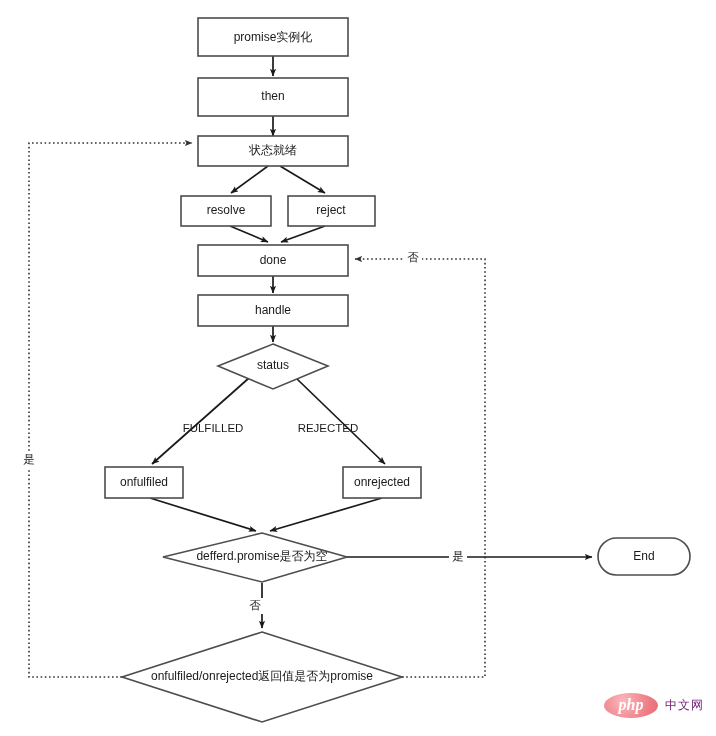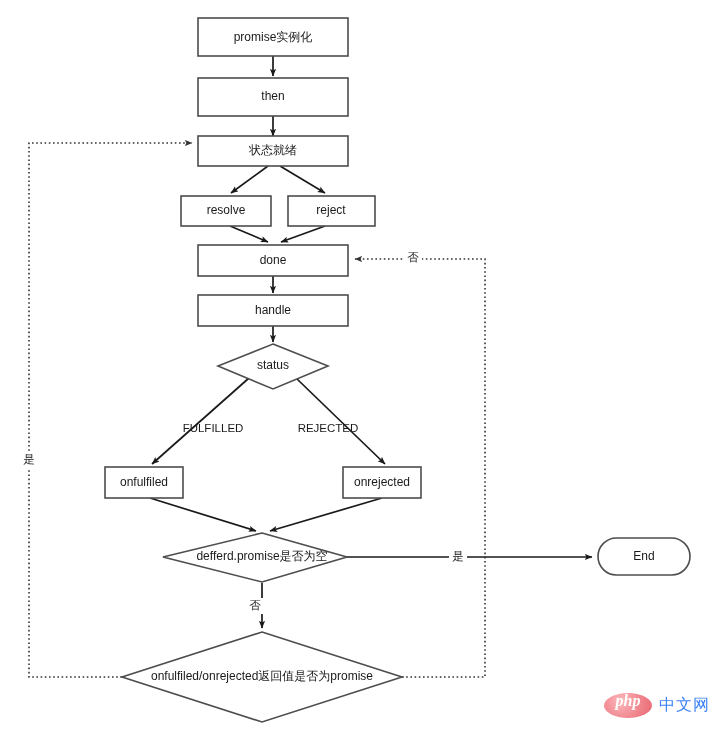"php" .logo-ellipse { align-items: none -> center }
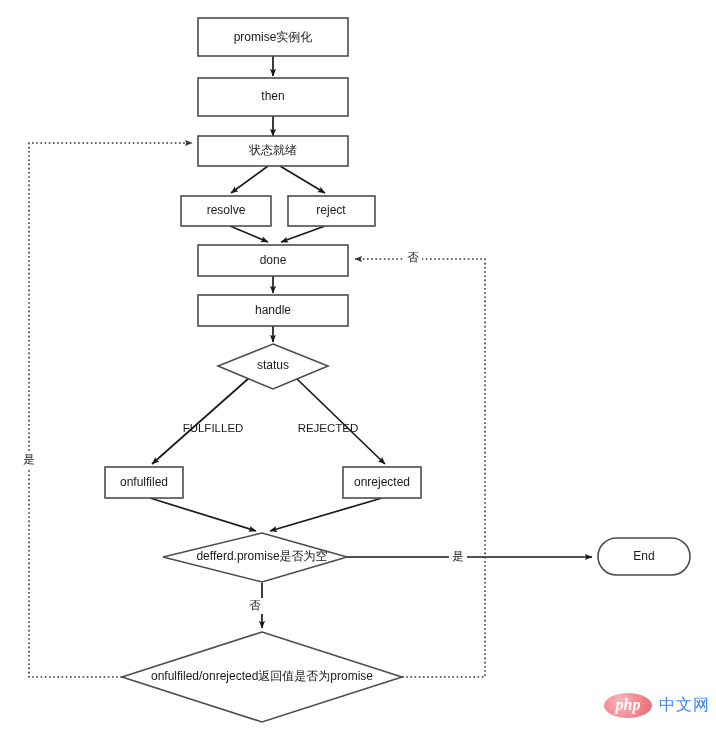"中文网" .logo-cn { color: #3b82f6 -> #701a75; font-size: 16px -> 12px }
